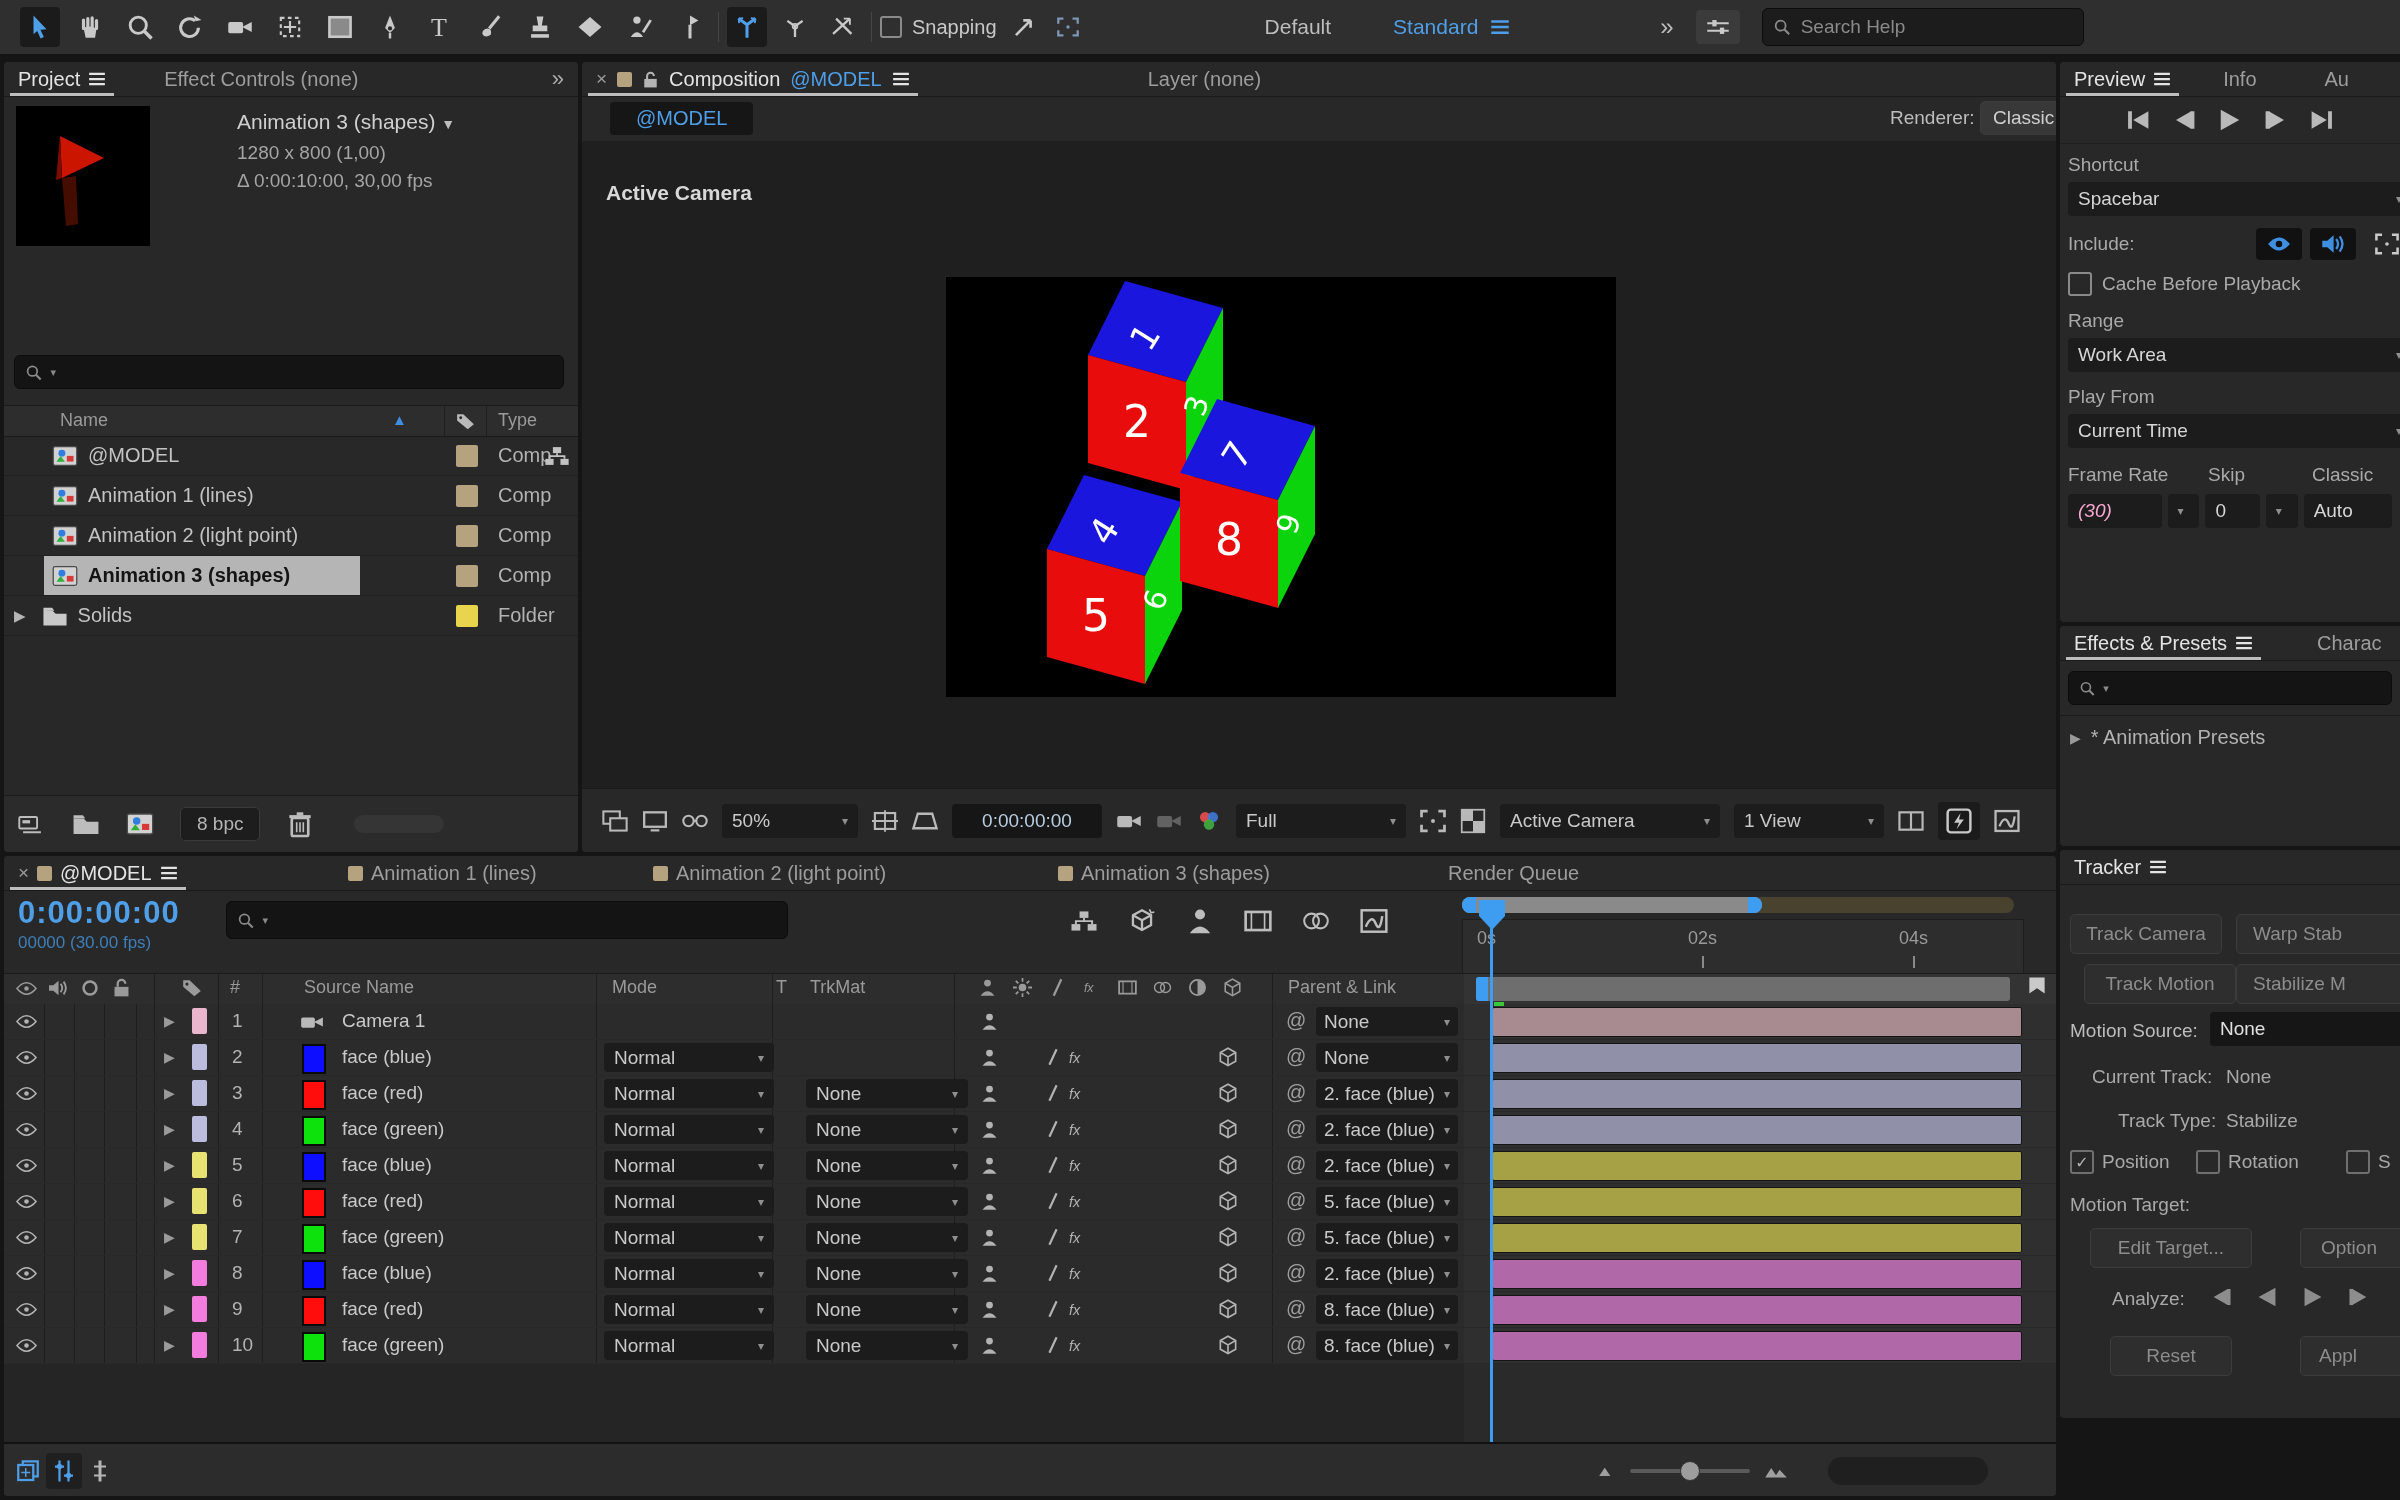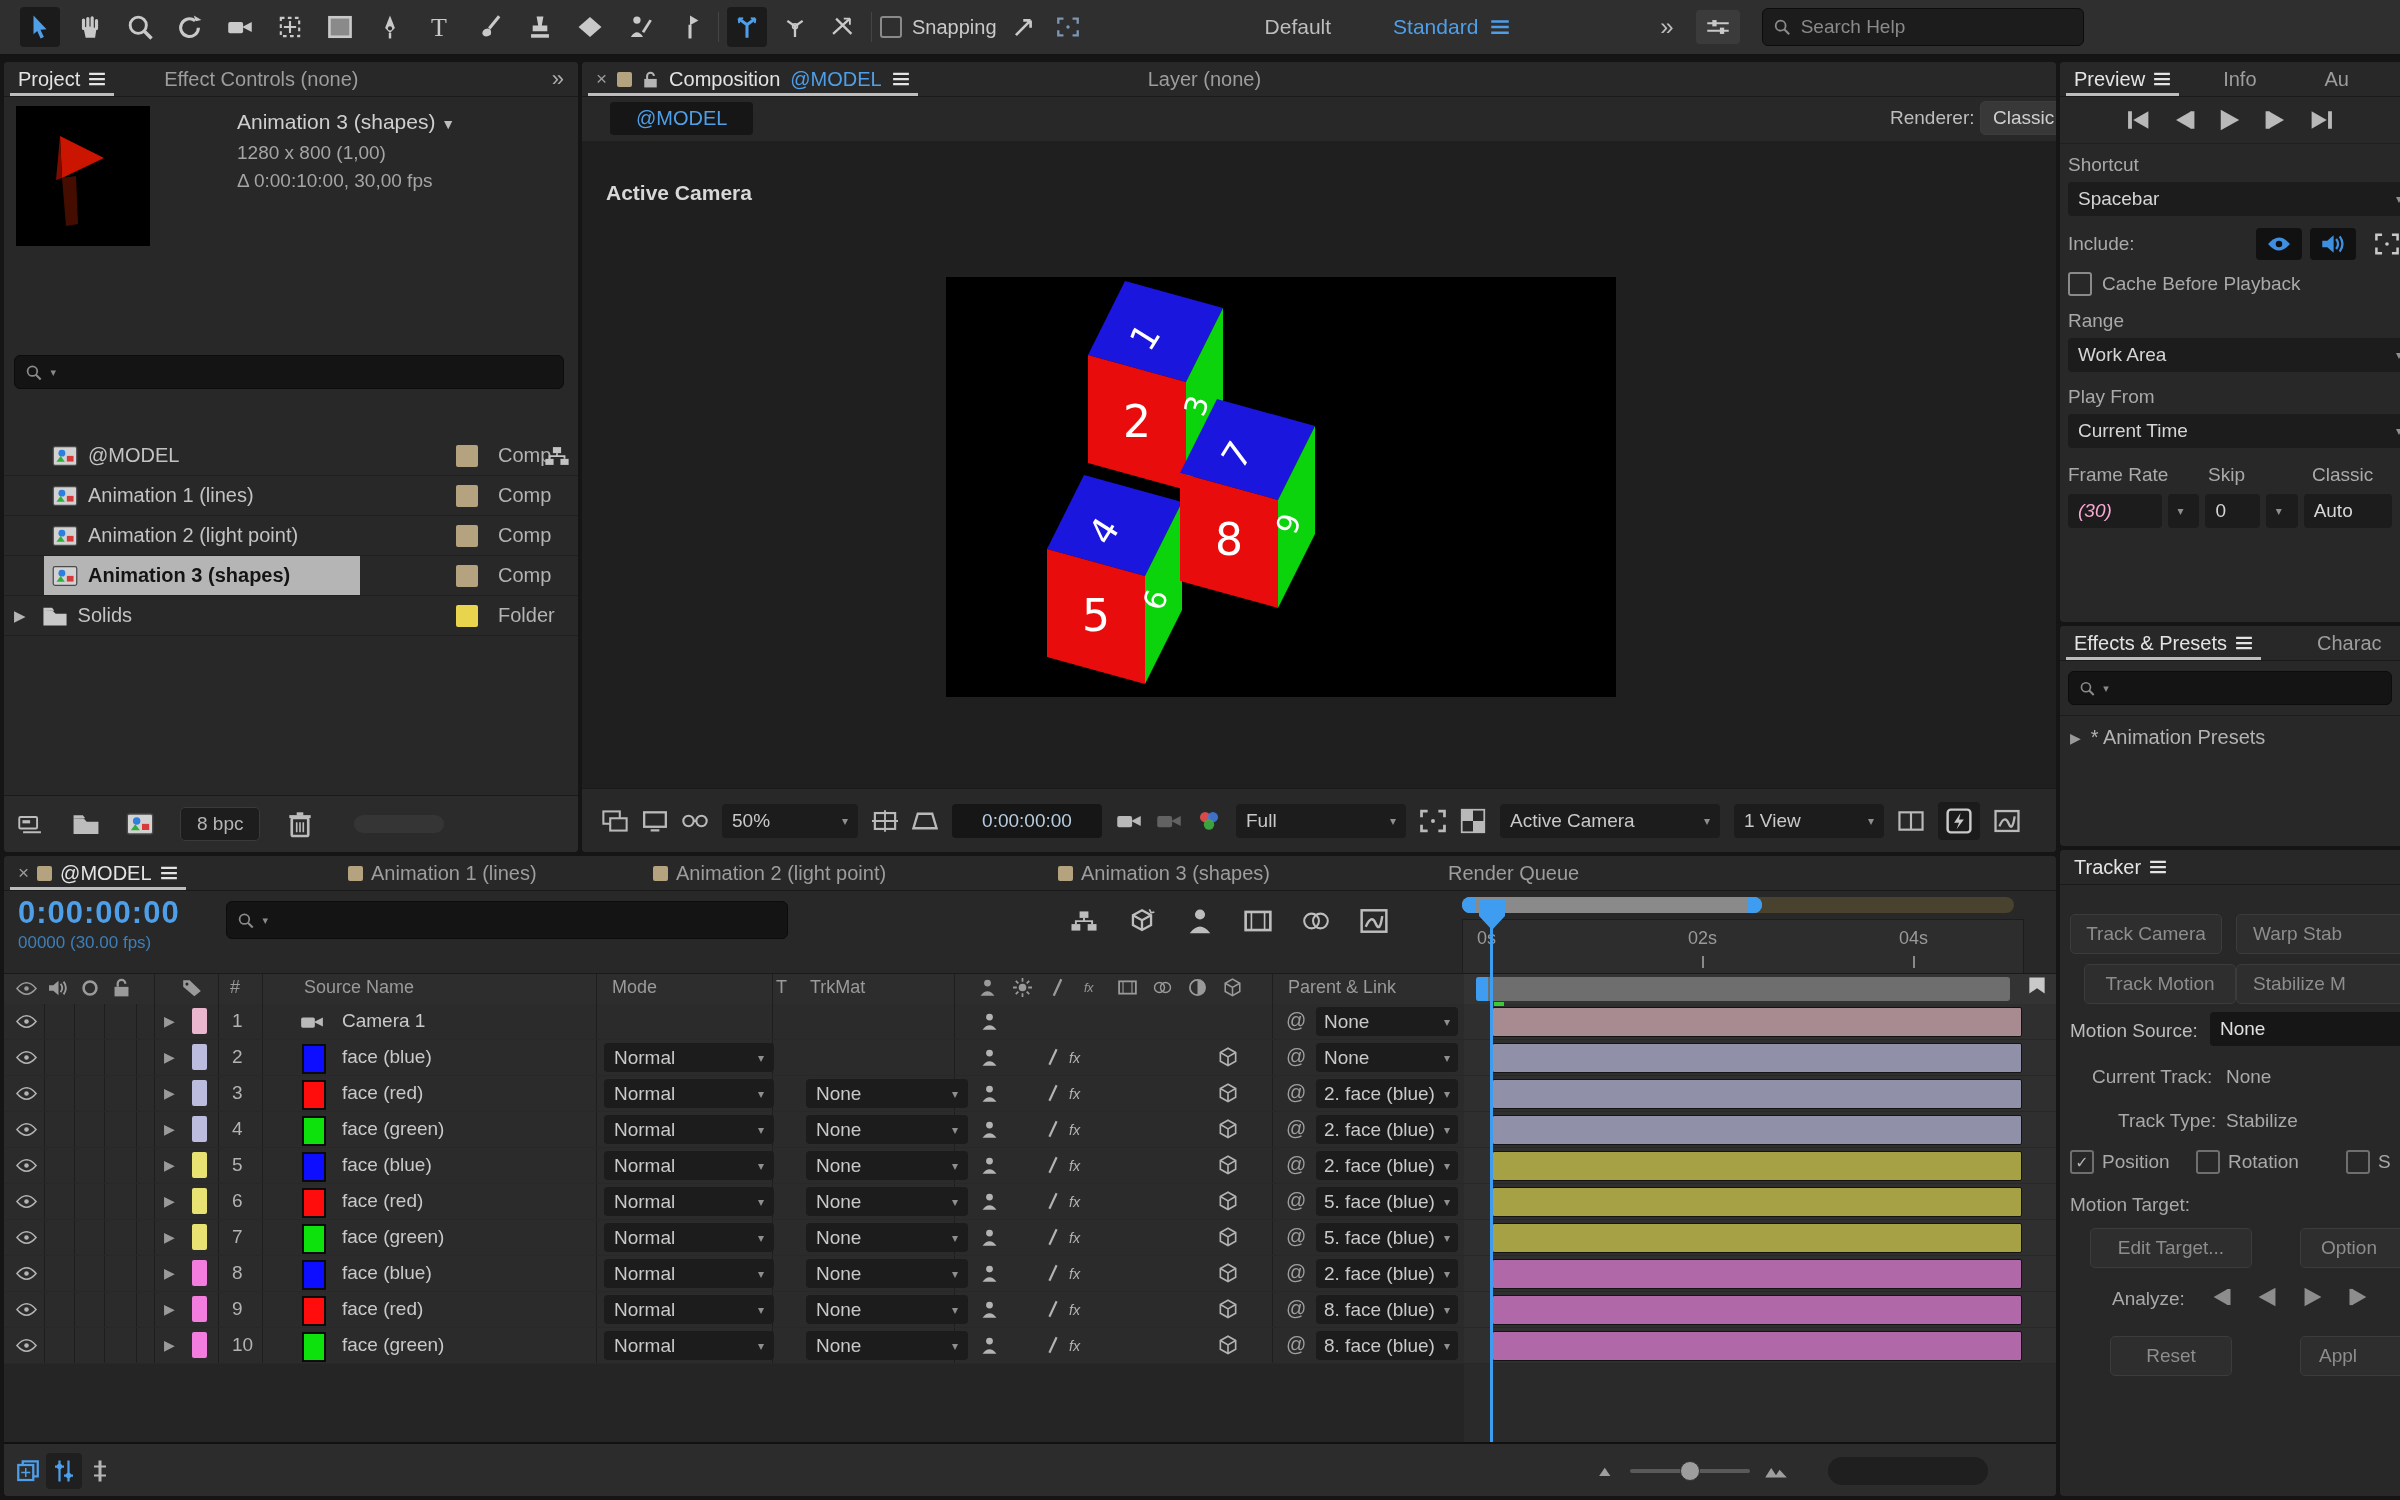"Name" div.abs { html: none -> <div> <span>Name</span> <span>▲</span> <span></span> <span> <svg> <path></path> <circle></circle> </svg> </span> <span></span> <span>Type</span> </div> }
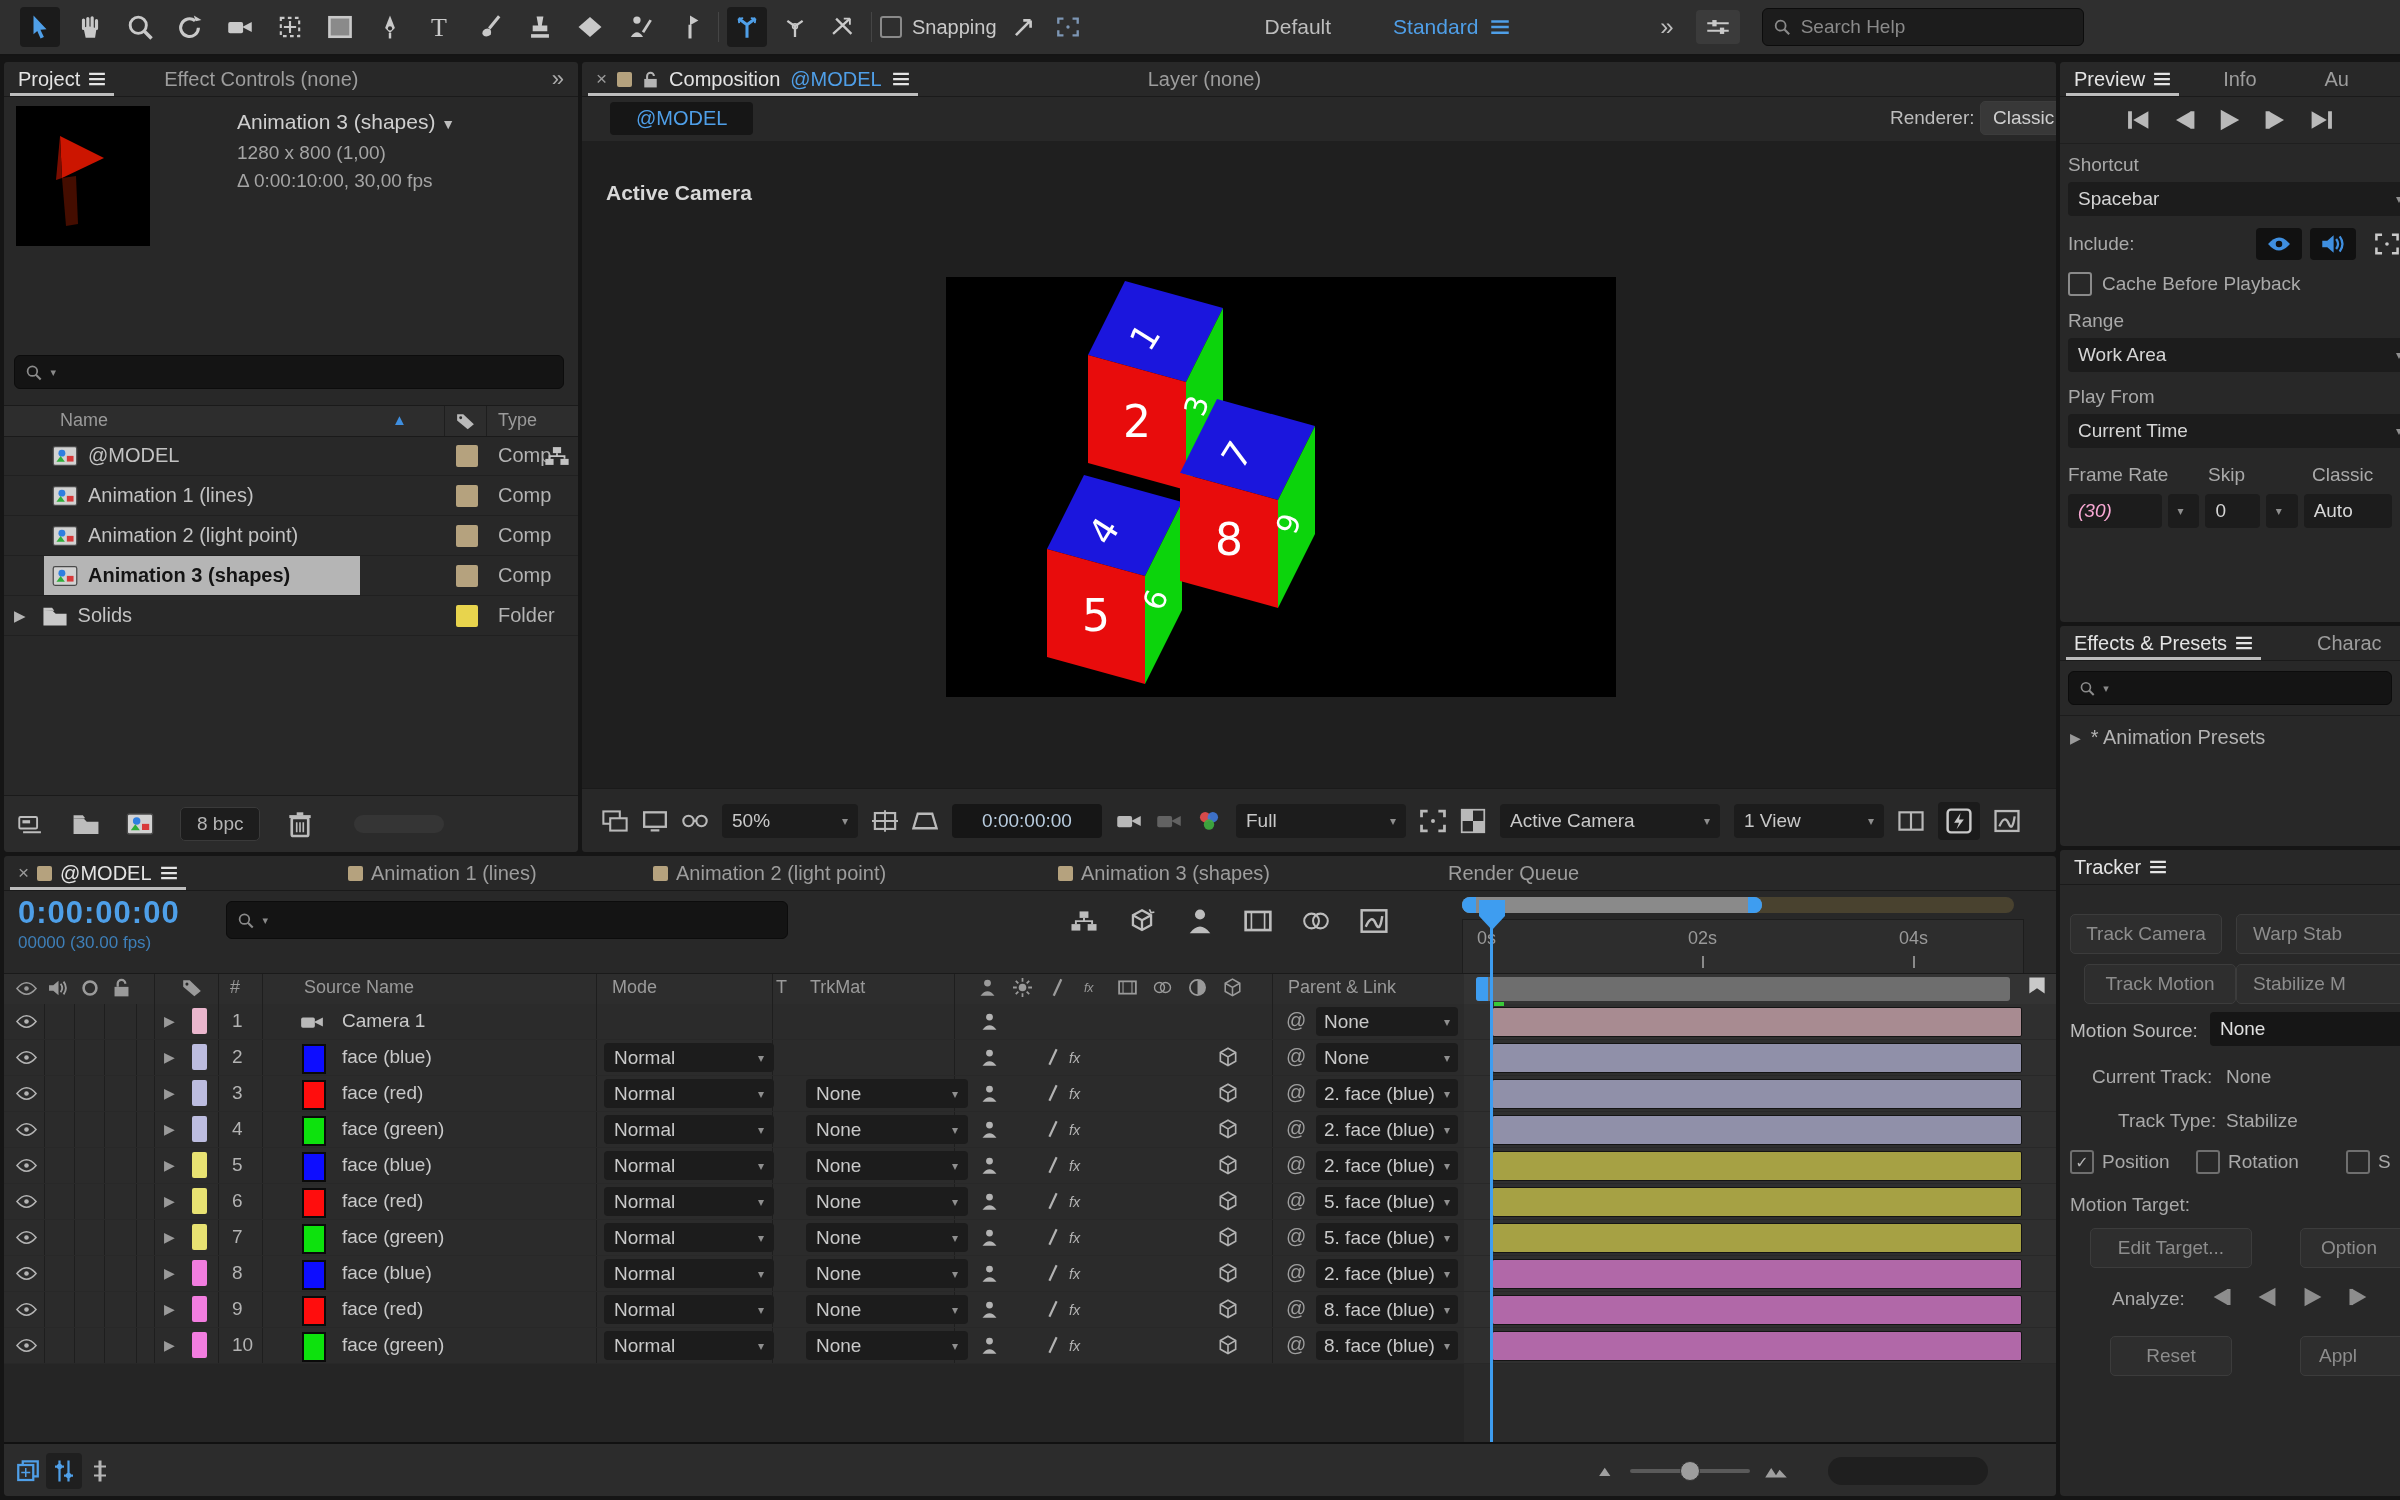"Tracker" div.panel { height: 646px -> 568px }
